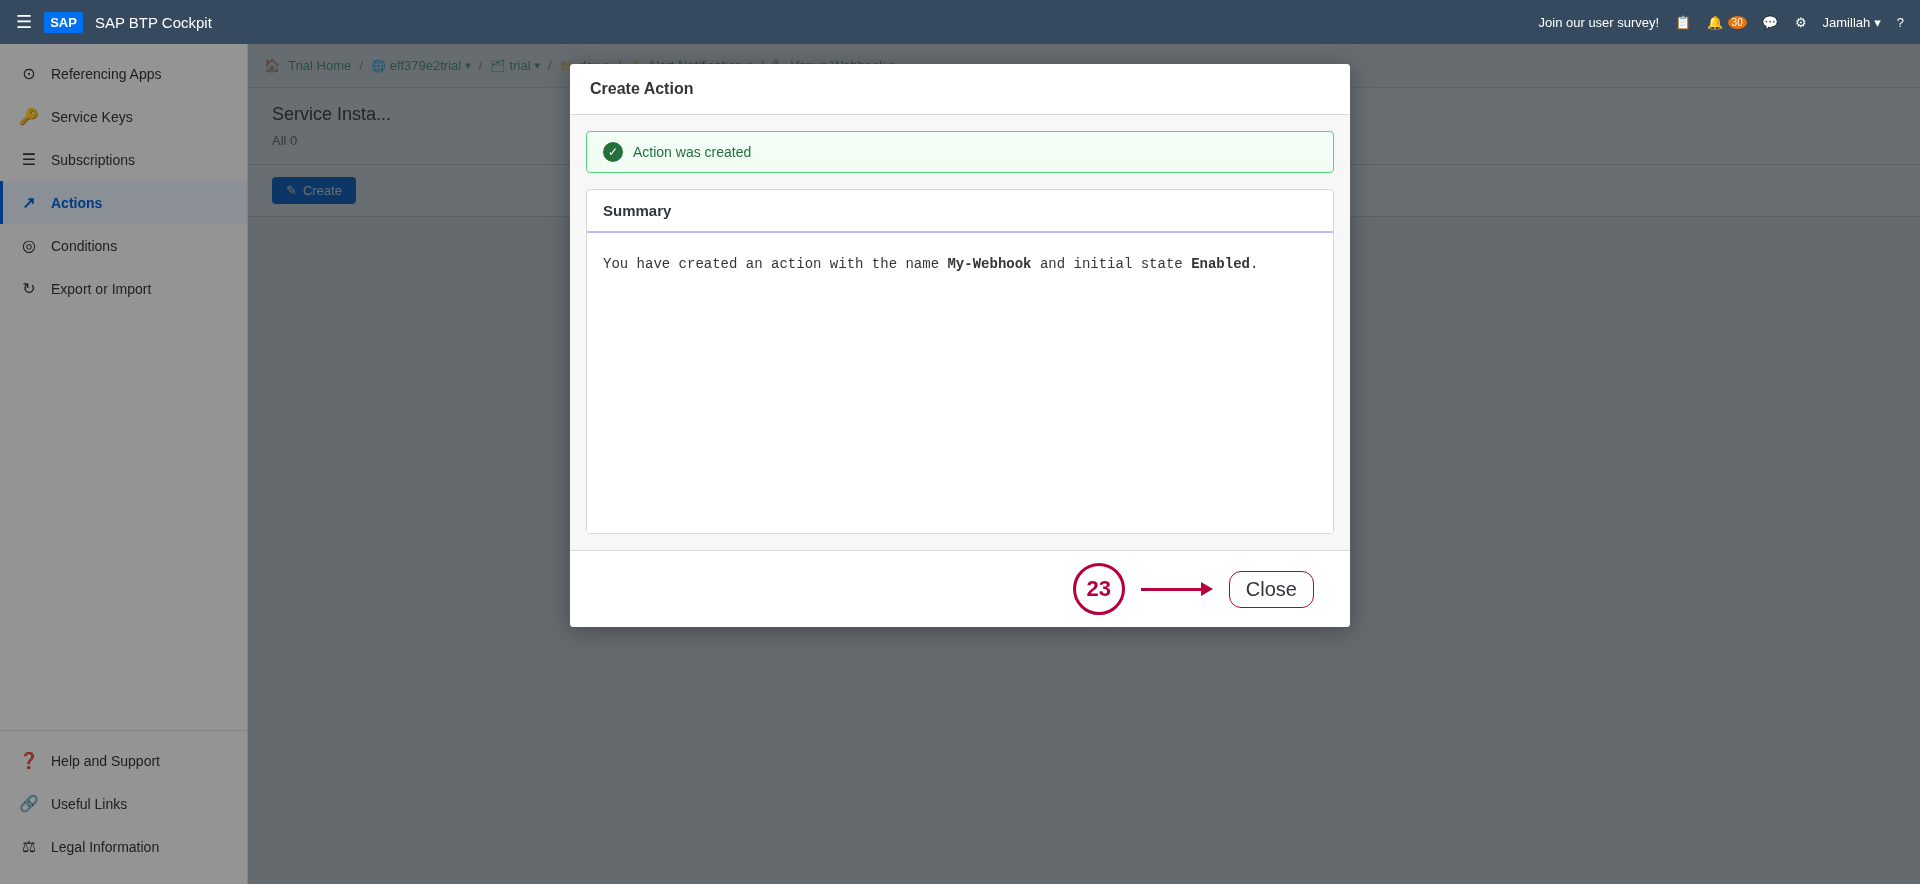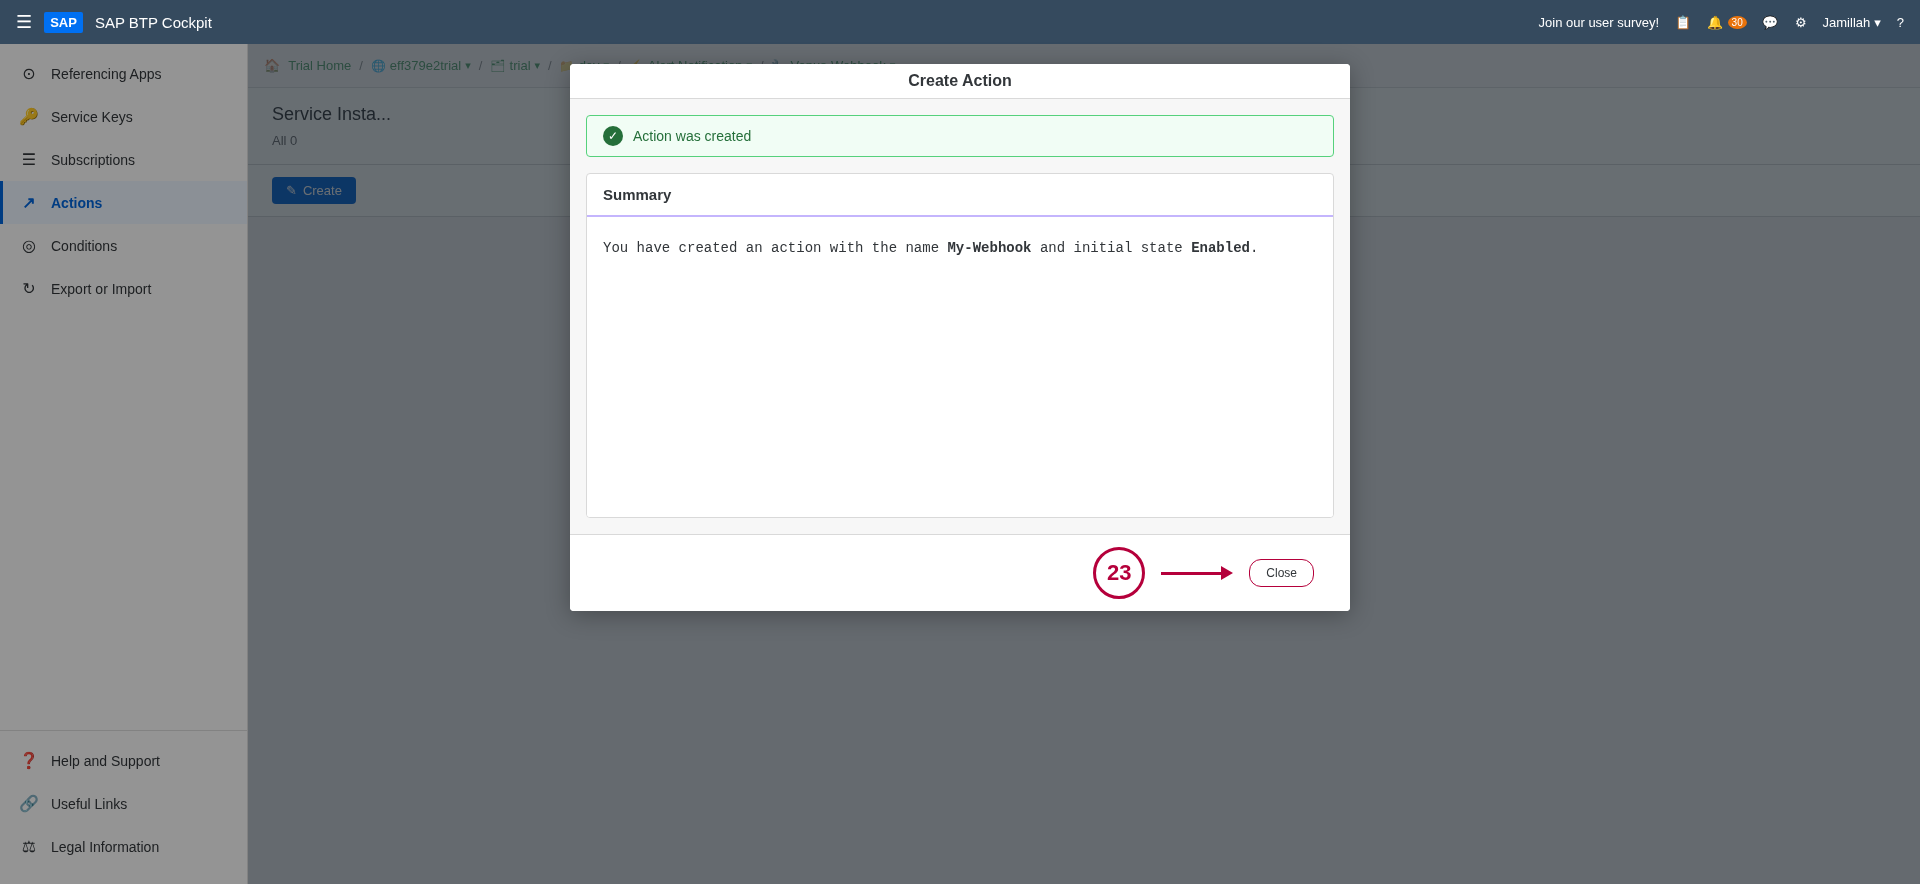"Create Action" .modal-header { padding: 8px 20px -> 16px 20px; text-align: center -> none }
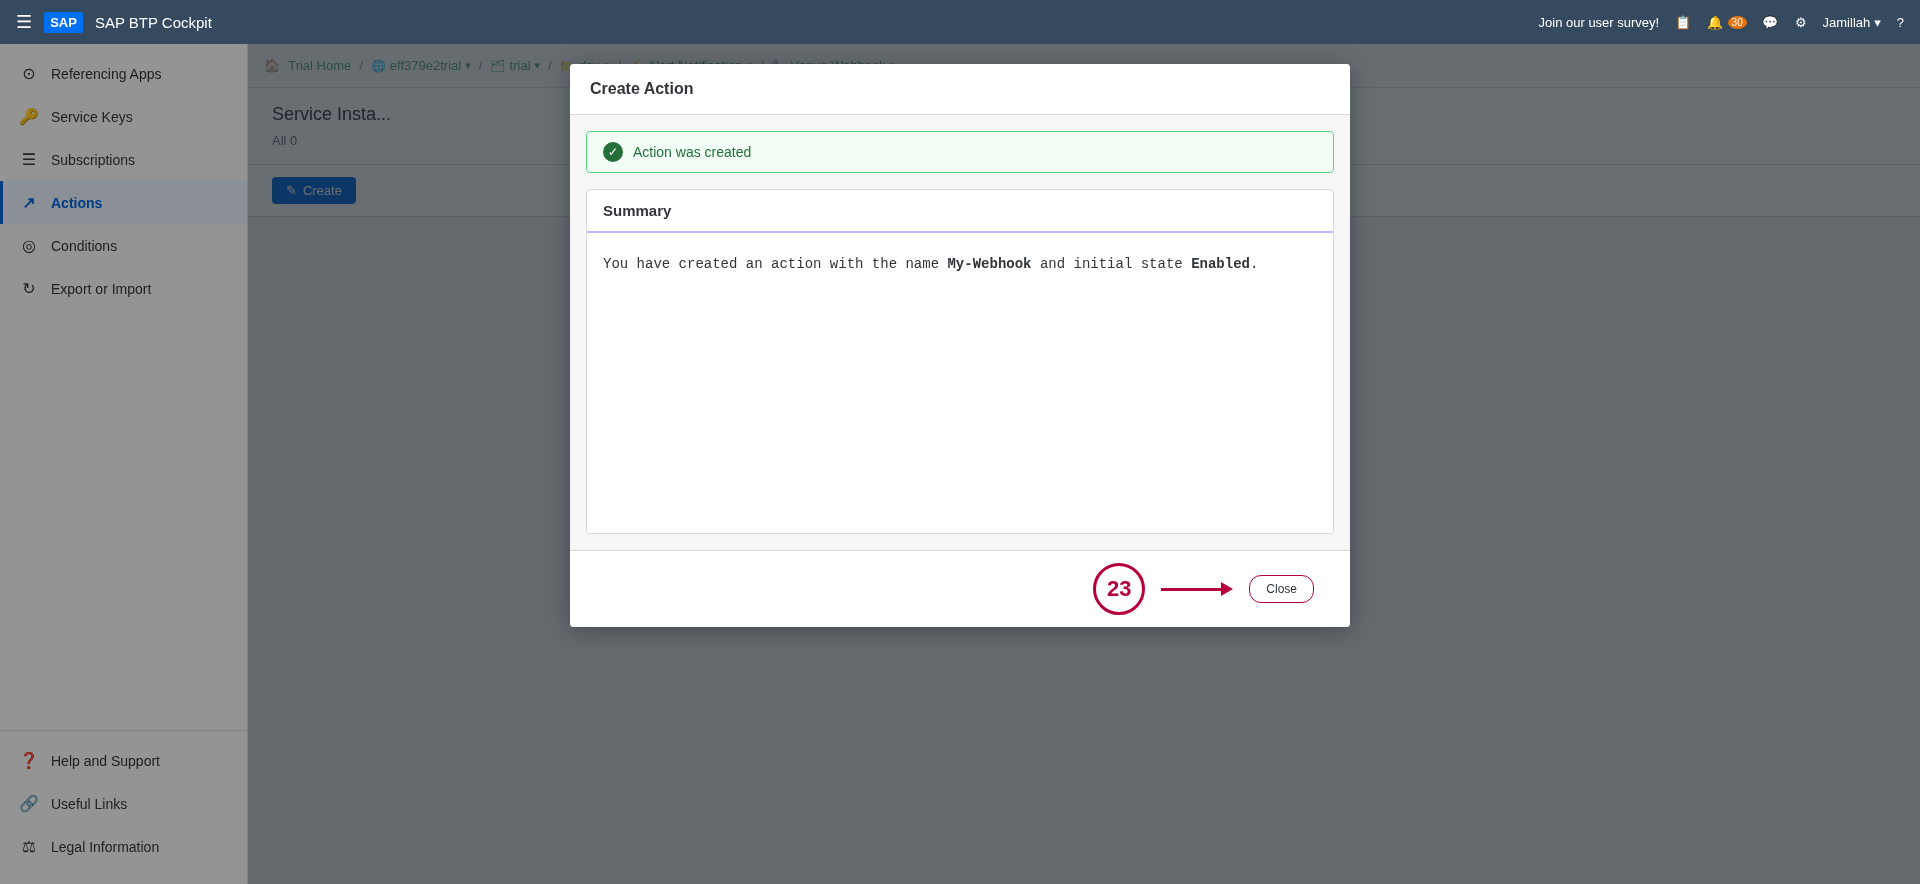"Close" .btn-close { font-size: 12px -> 20px }
